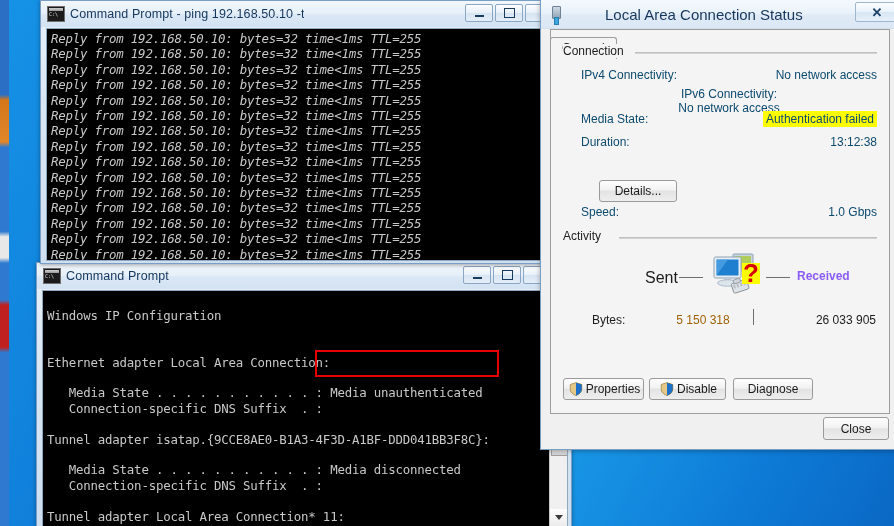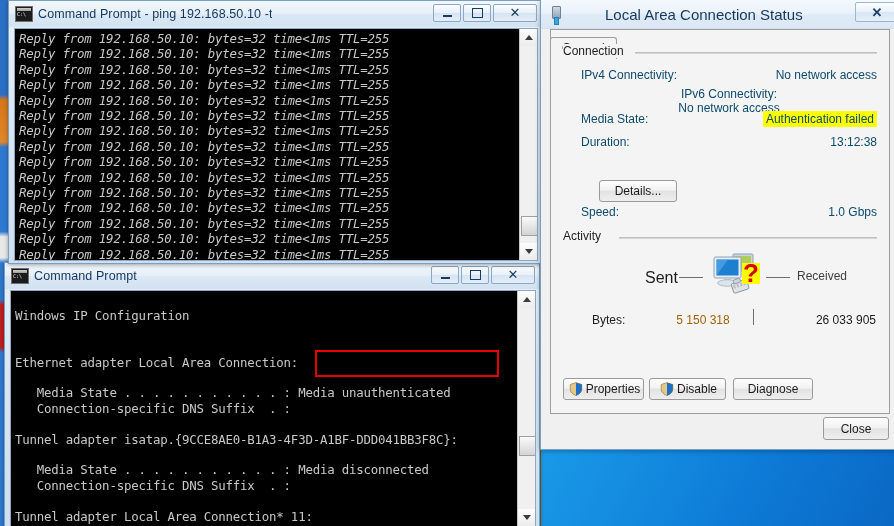"Command Prompt - ping 192.168.50.10" .win { margin-left: none -> 32px }
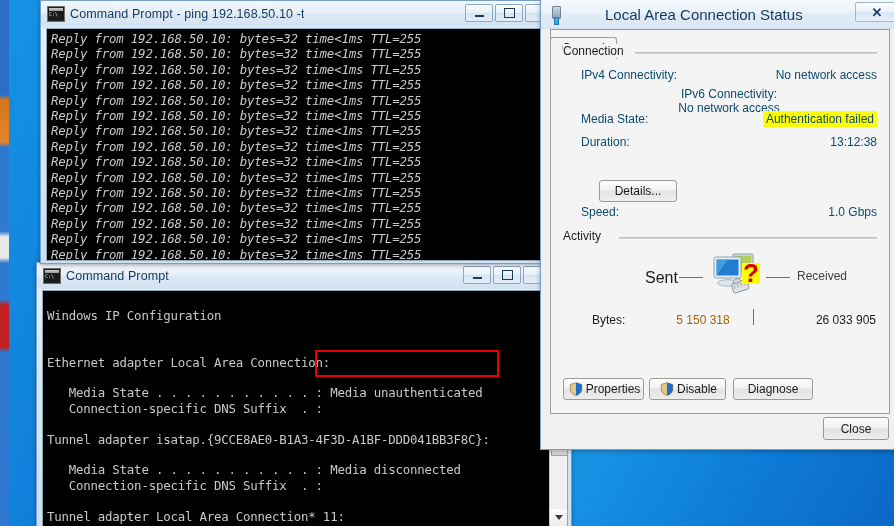"Received" span { color: #404040 -> #8b5cf6; font-weight: none -> bold }
